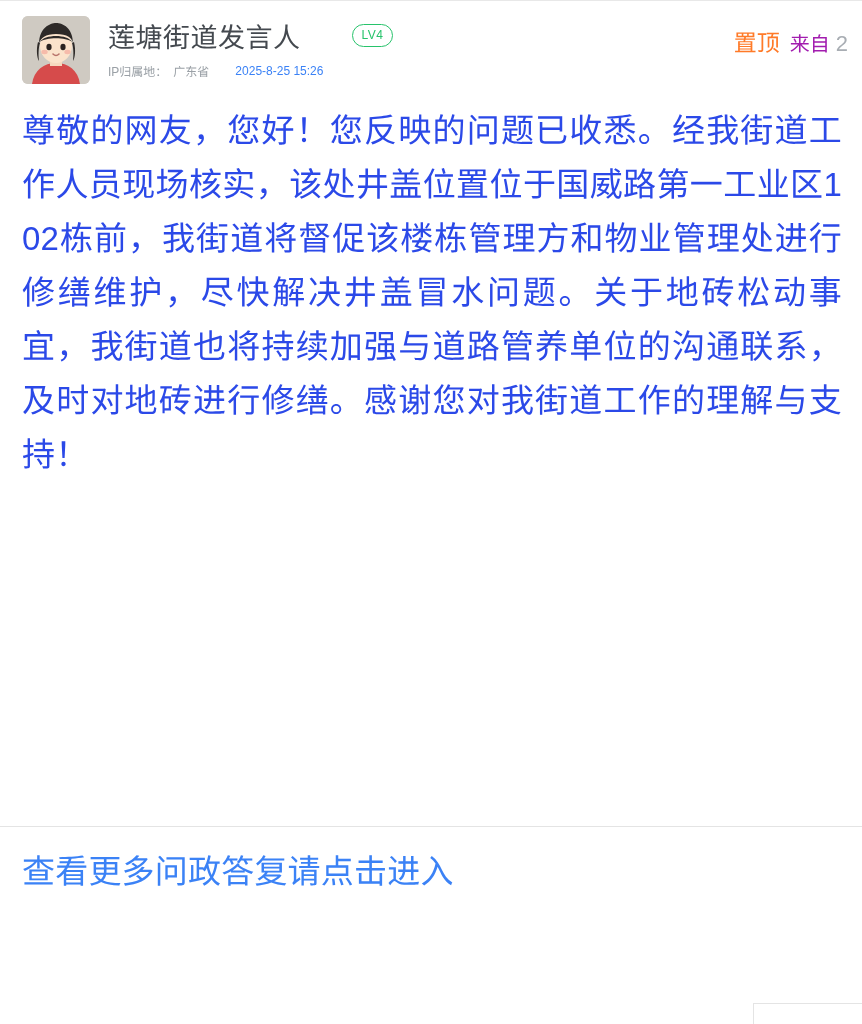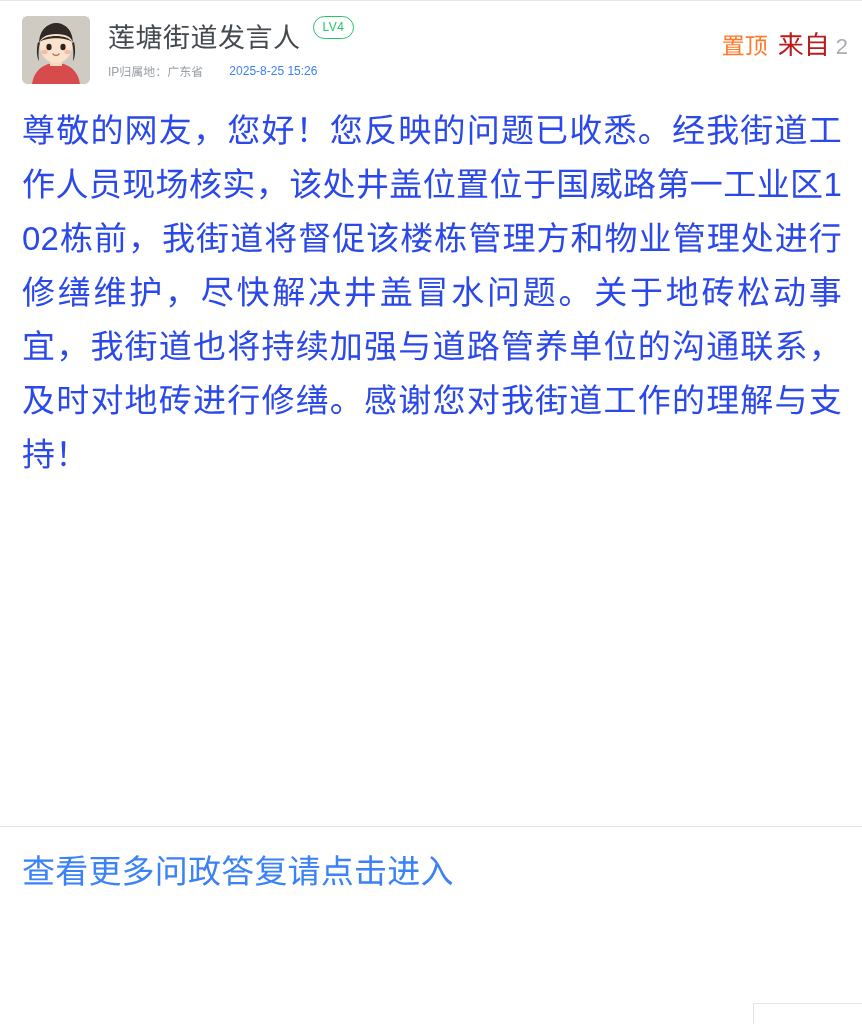"莲塘街道发言人" .name-row { align-items: flex-start -> center; gap: none -> 39px }
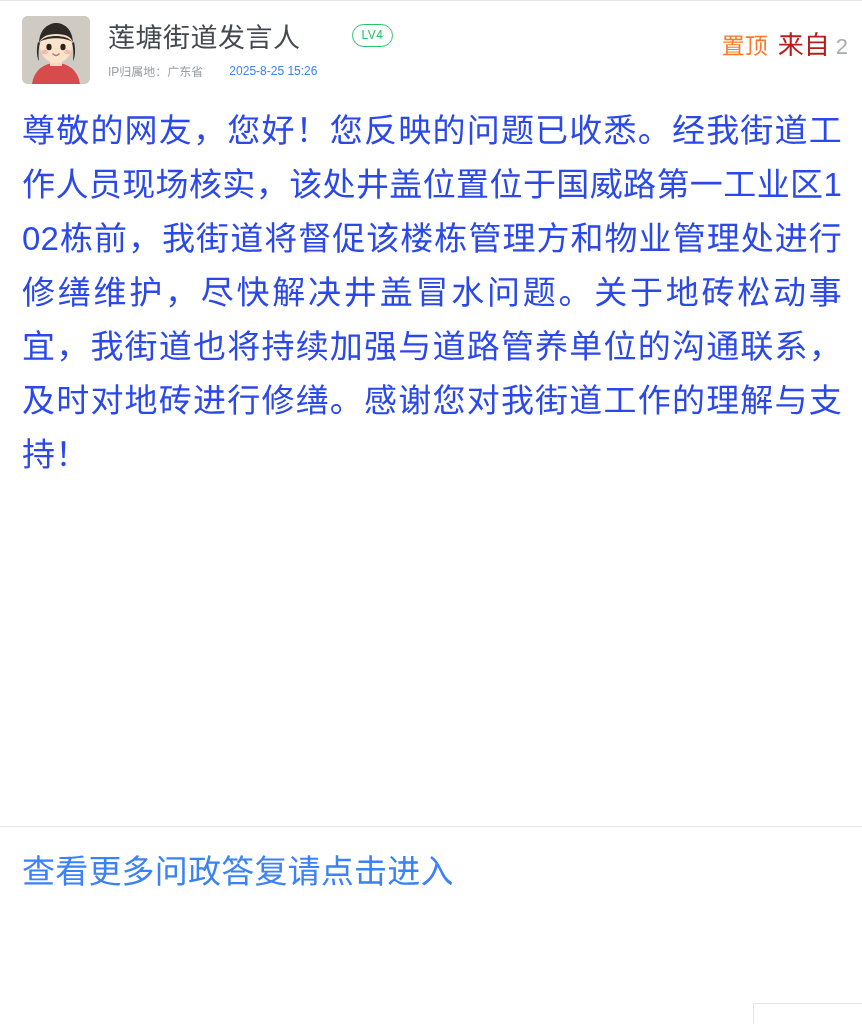"来自" .from-label { color: #b91c1c -> #a21caf; font-size: 26px -> 20px }
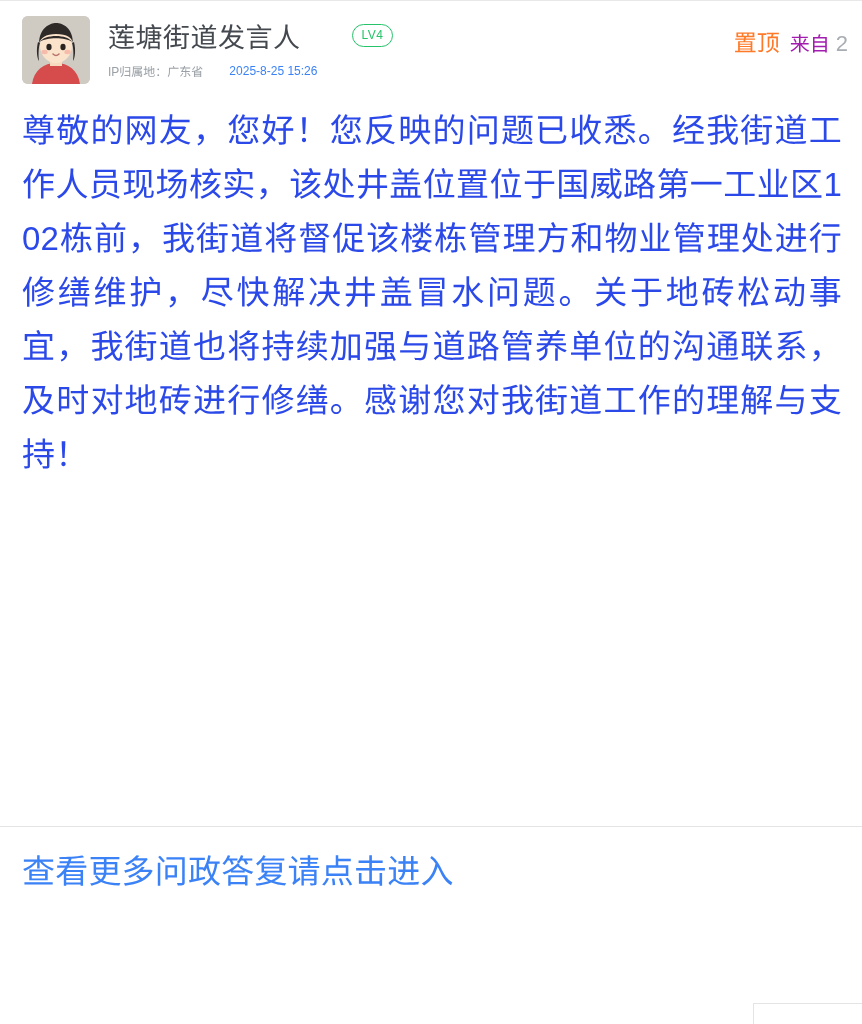"广东省" .meta-region { margin-left: 0 -> 6px }
